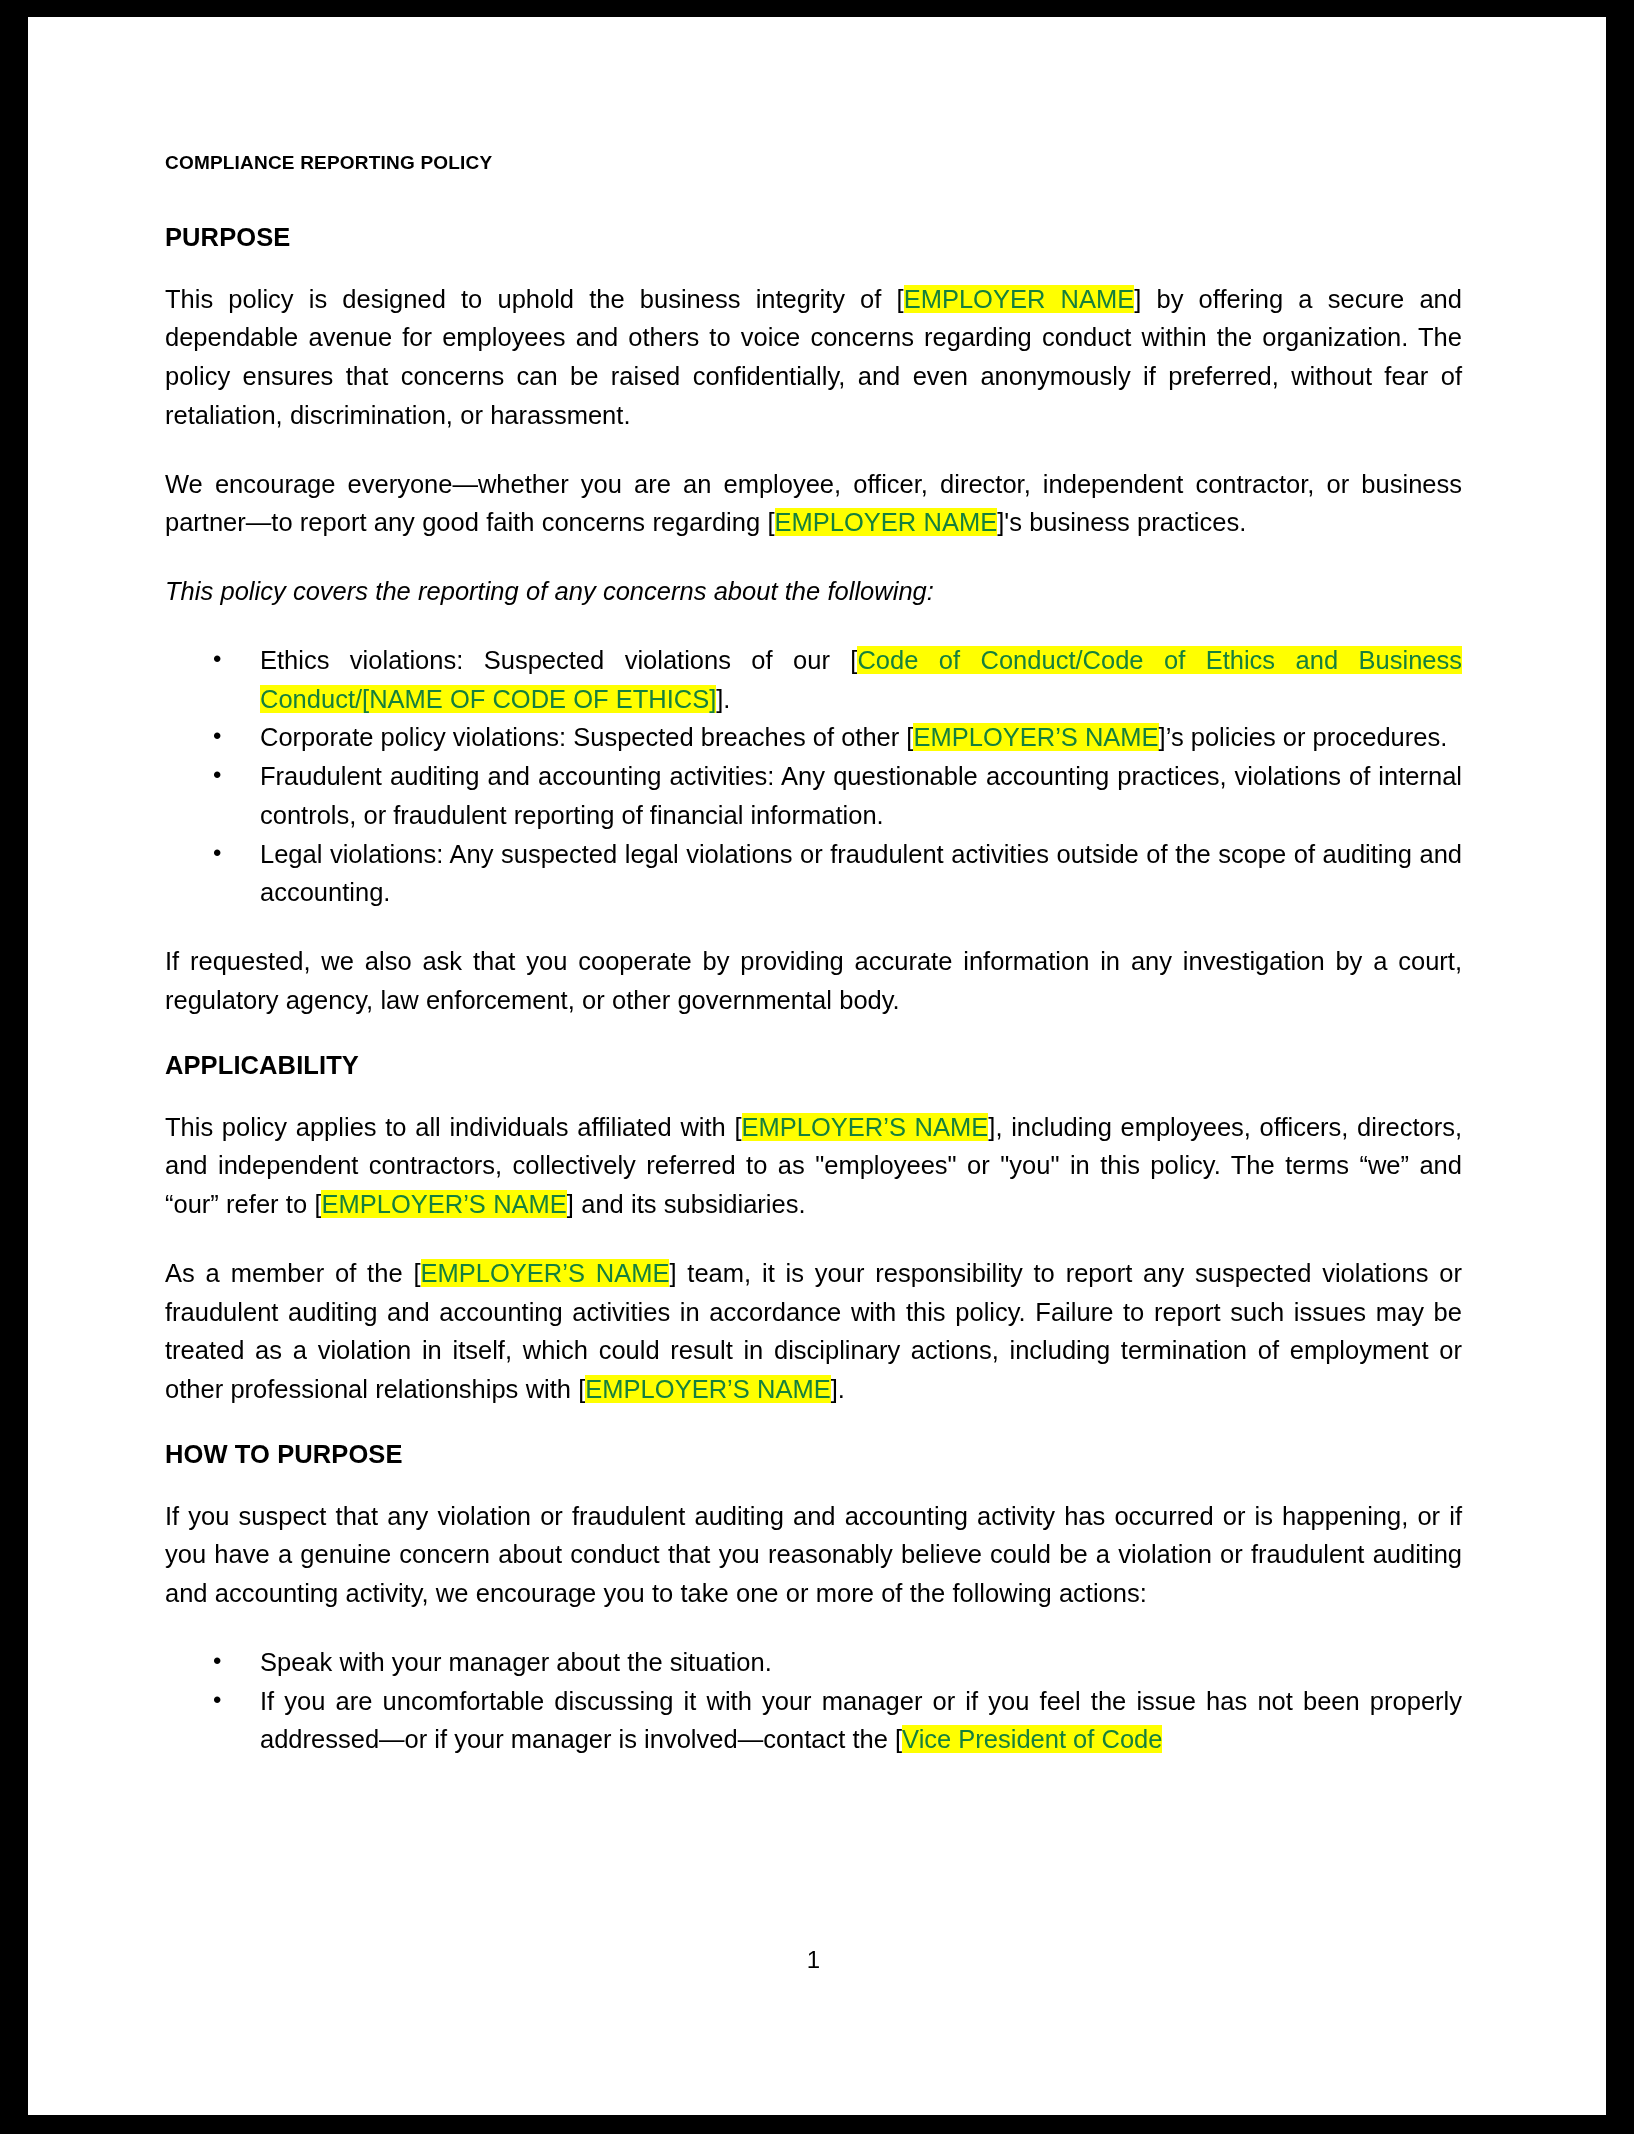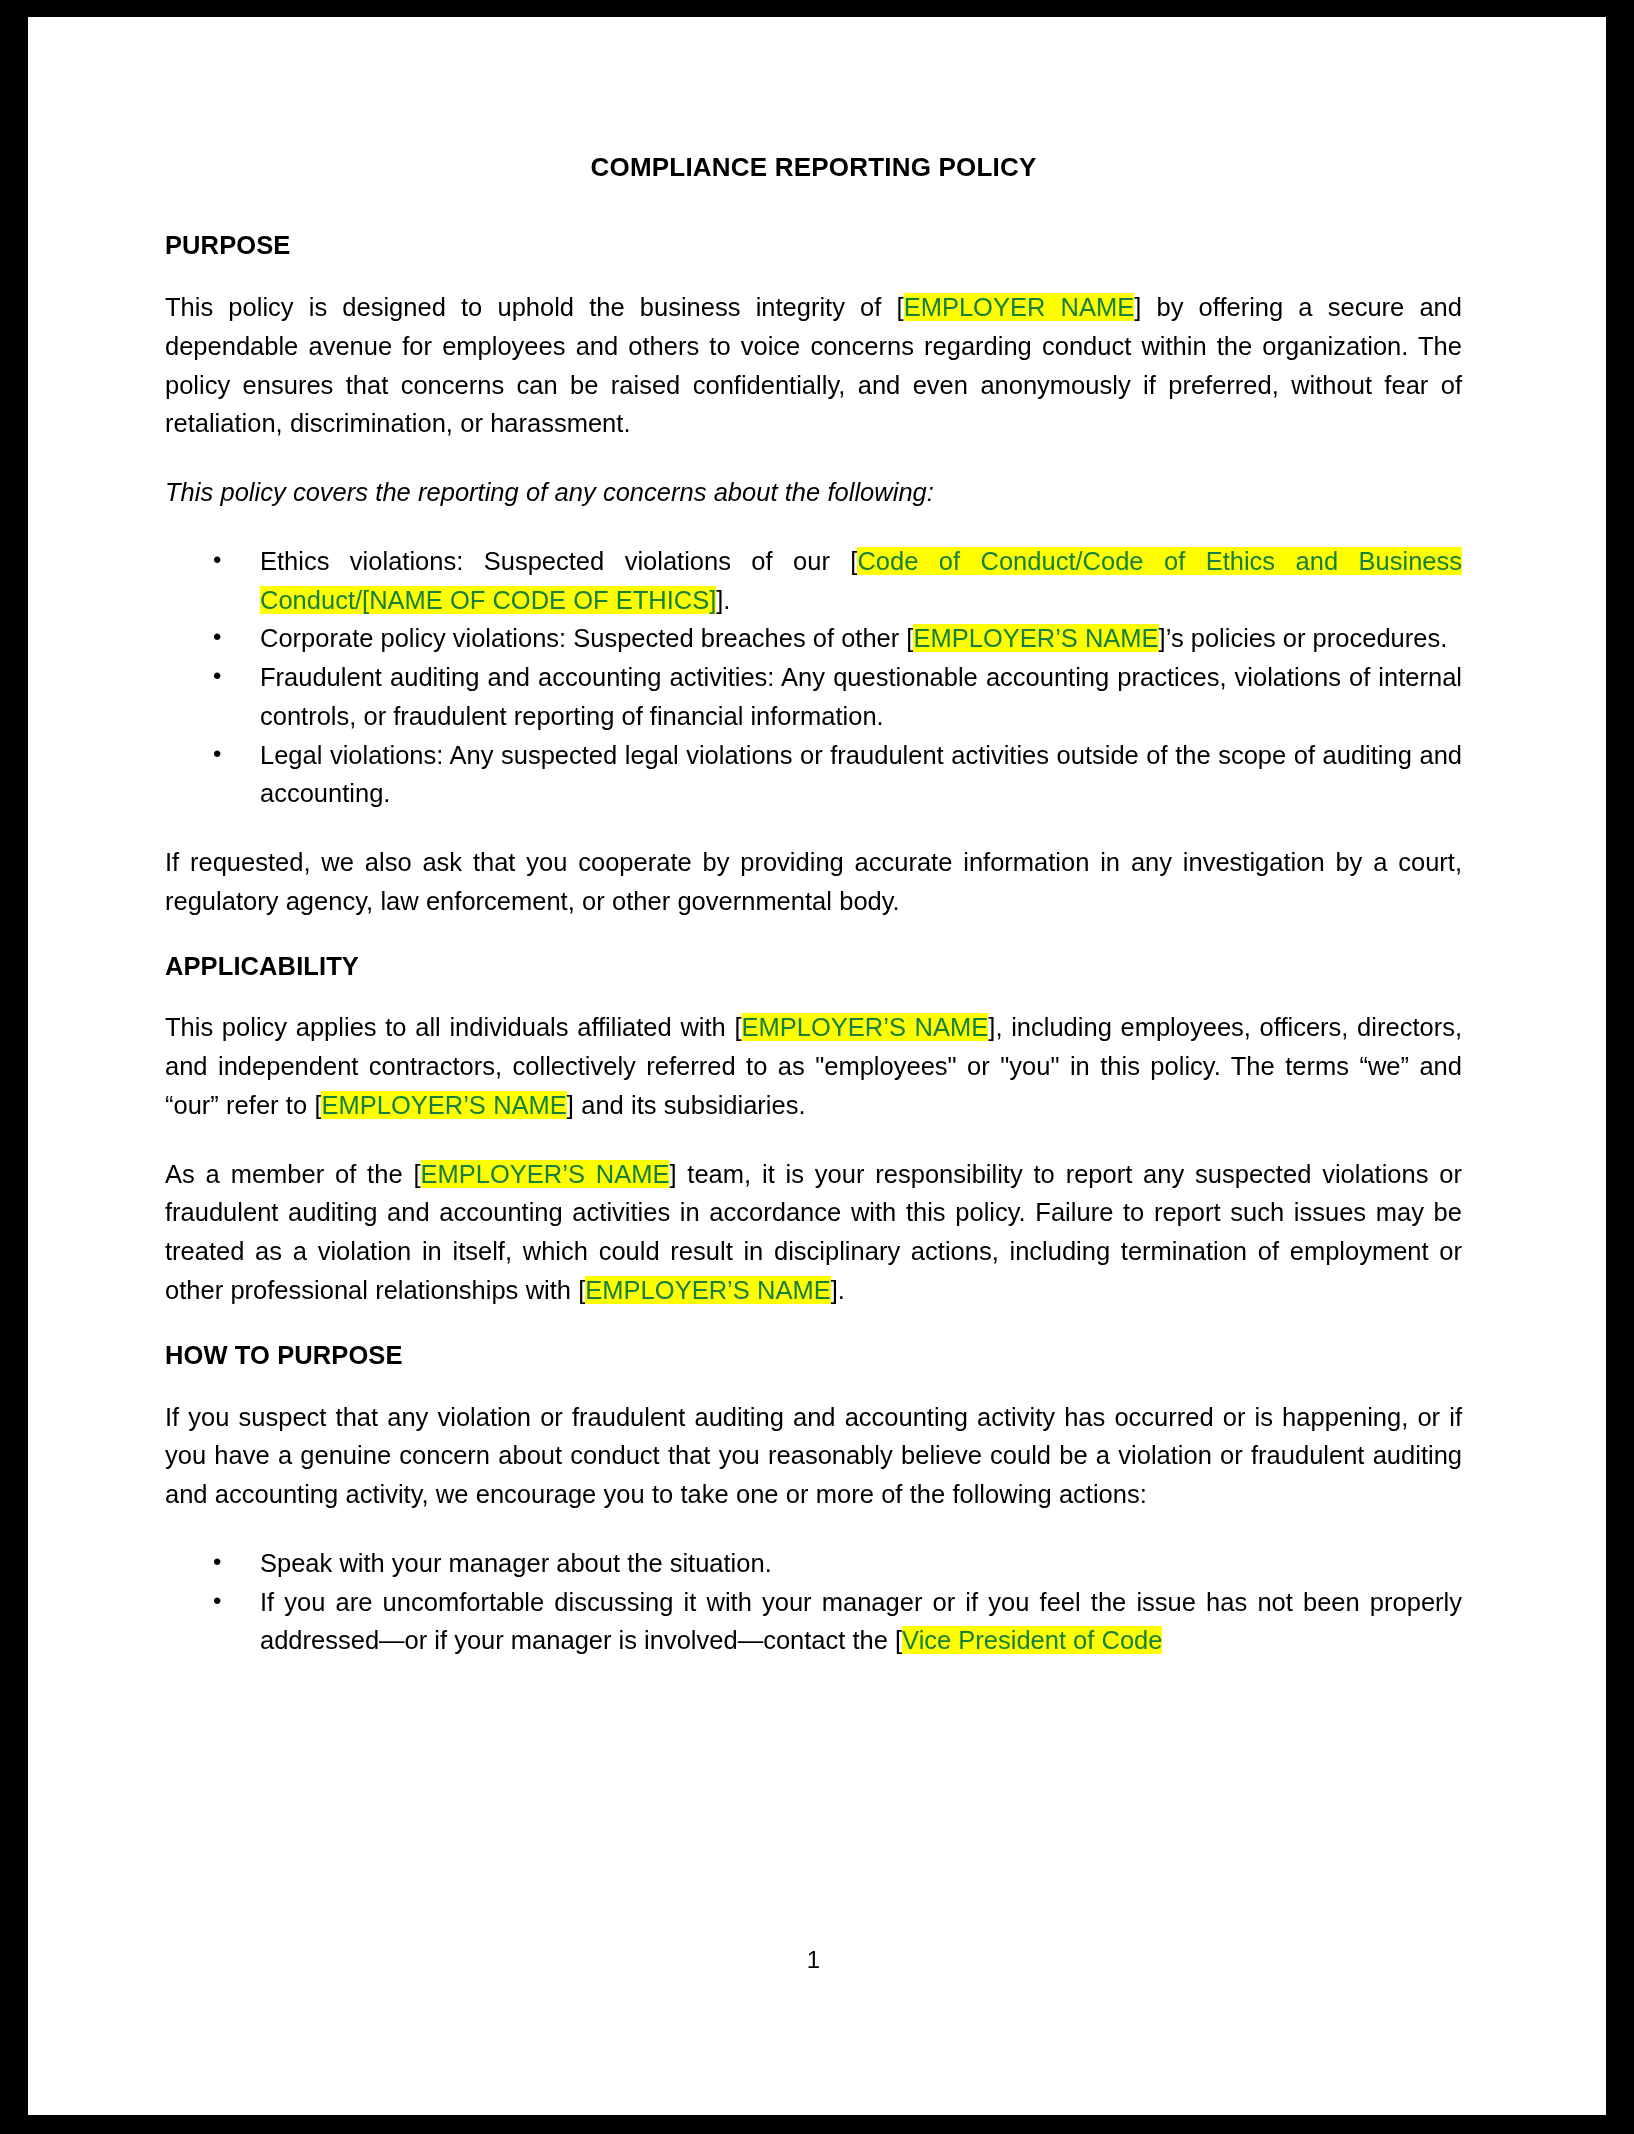"COMPLIANCE REPORTING POLICY" .doc-title { font-size: 26px -> 19px; text-align: center -> left }
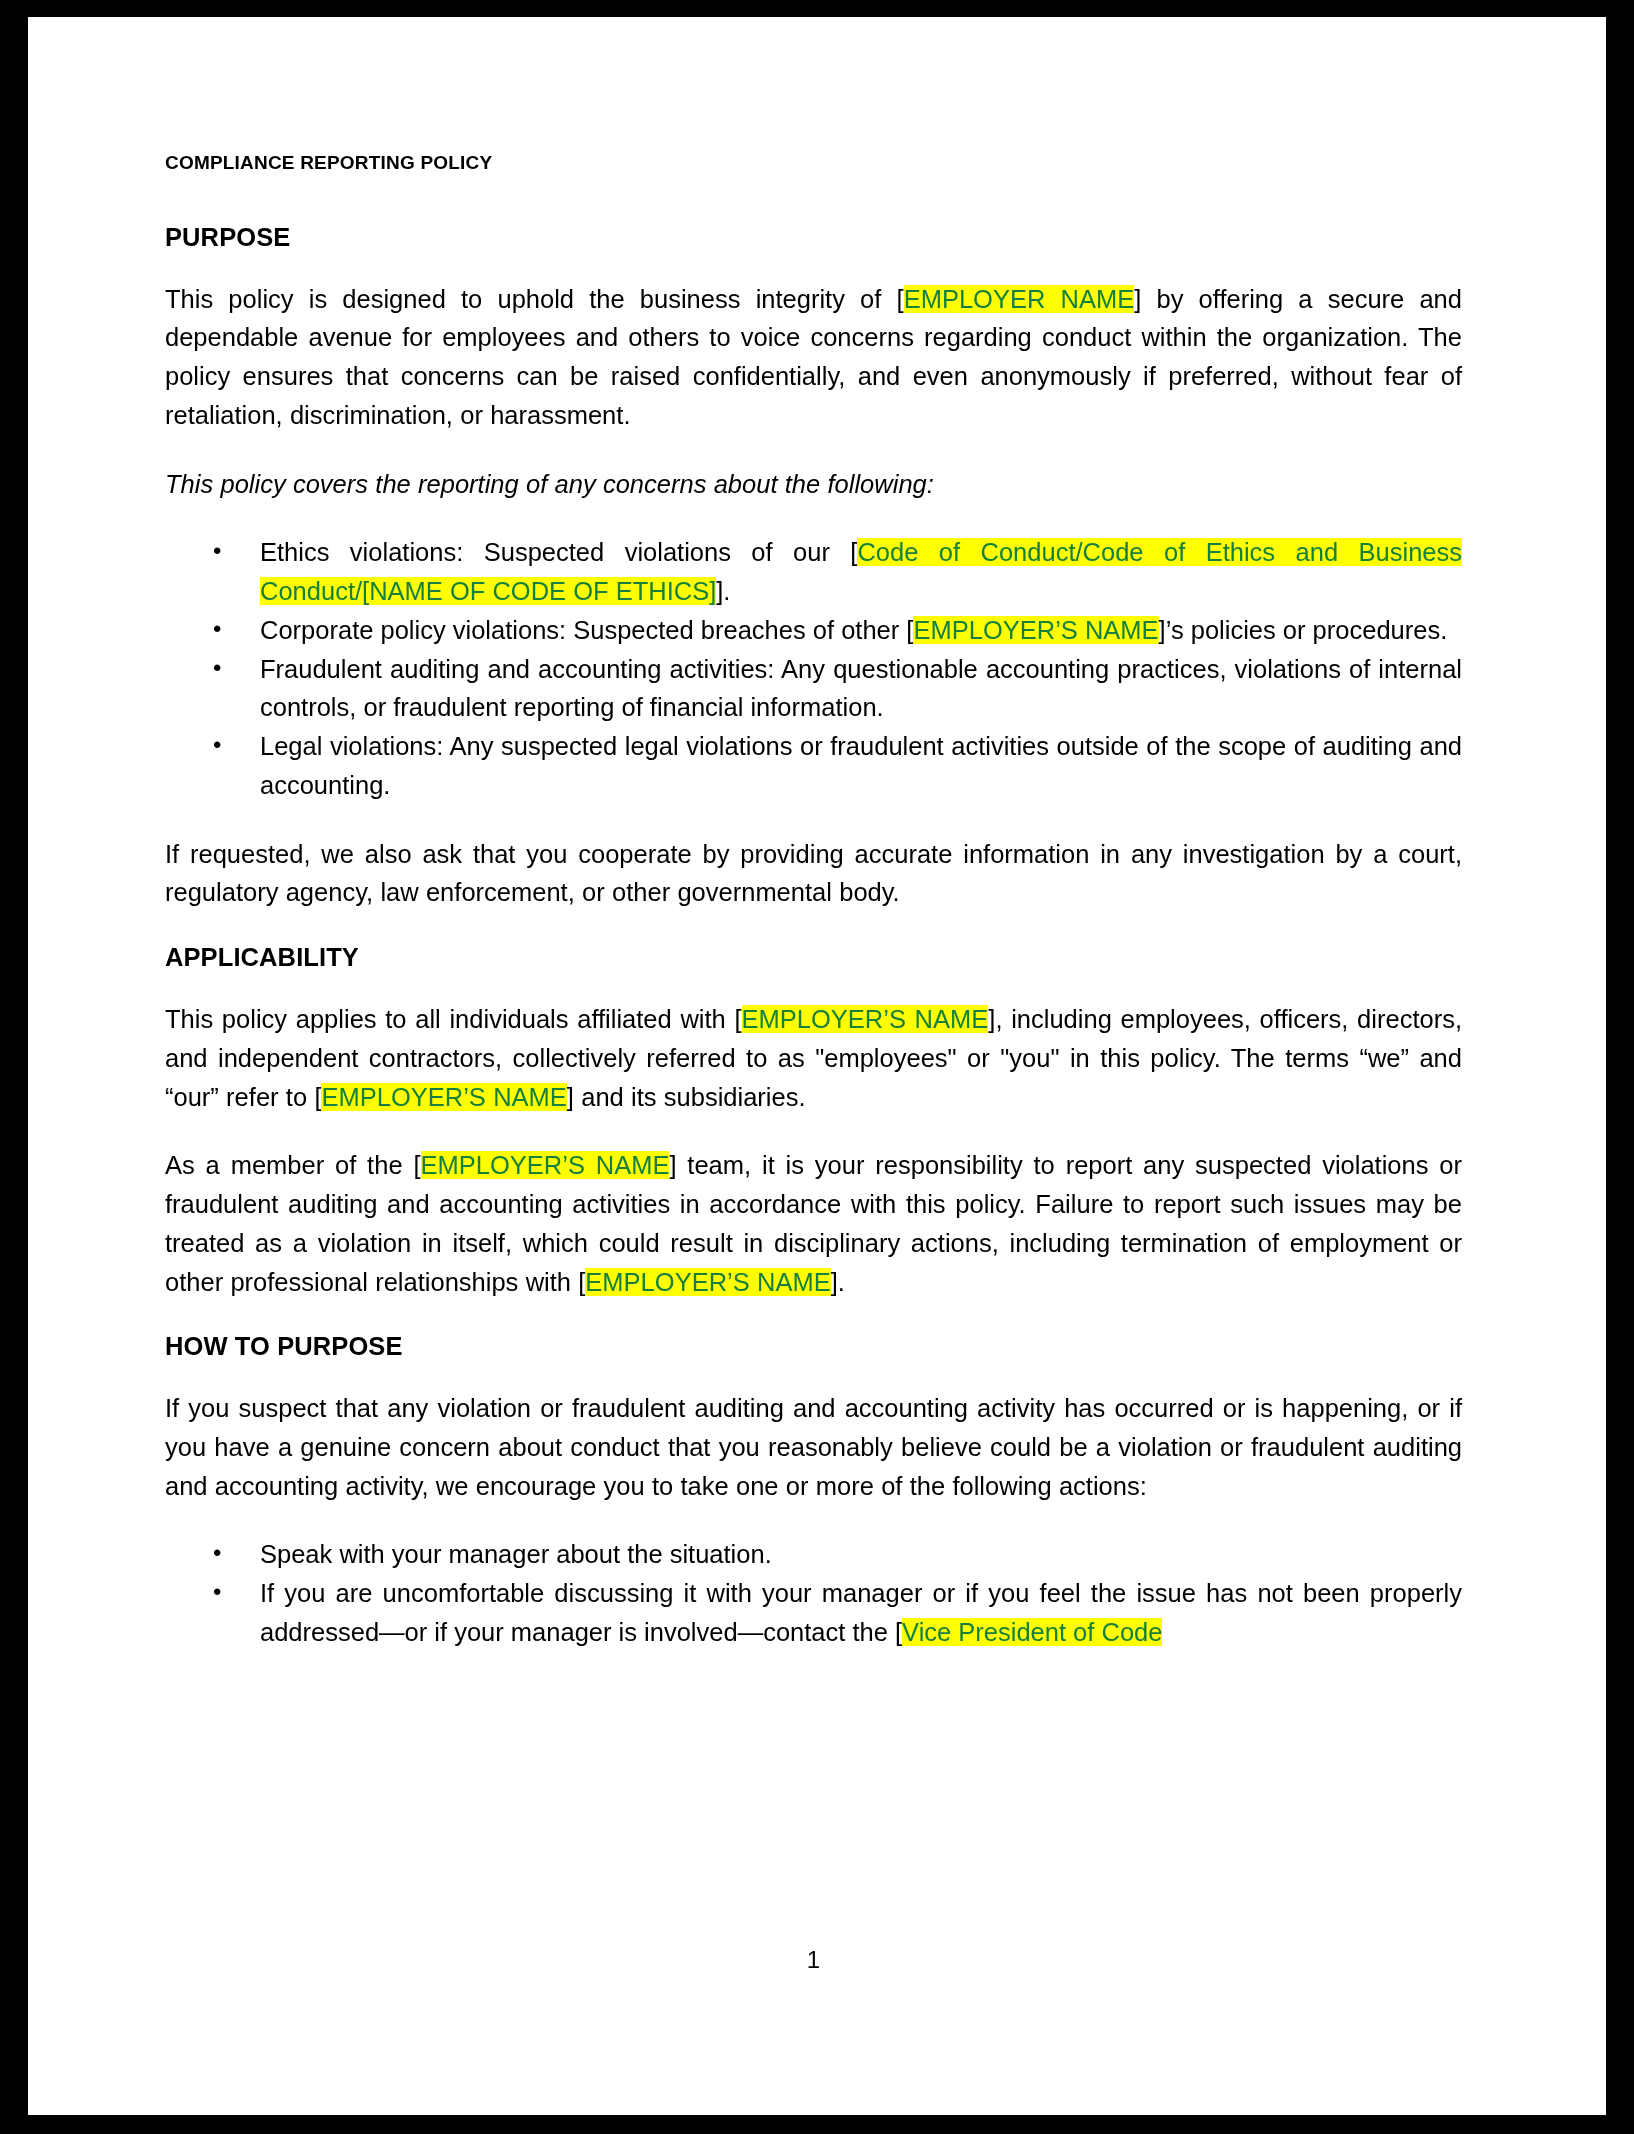"We encourage everyone—whether you are" p.para { html: none -> <p><span>We encourage everyone—whether you are an employee, officer, director, independent contractor, or business partner—to report any good faith concerns regarding [</span><mark>EMPLOYER NAME</mark><span>]'s business practices.</span></p> }
